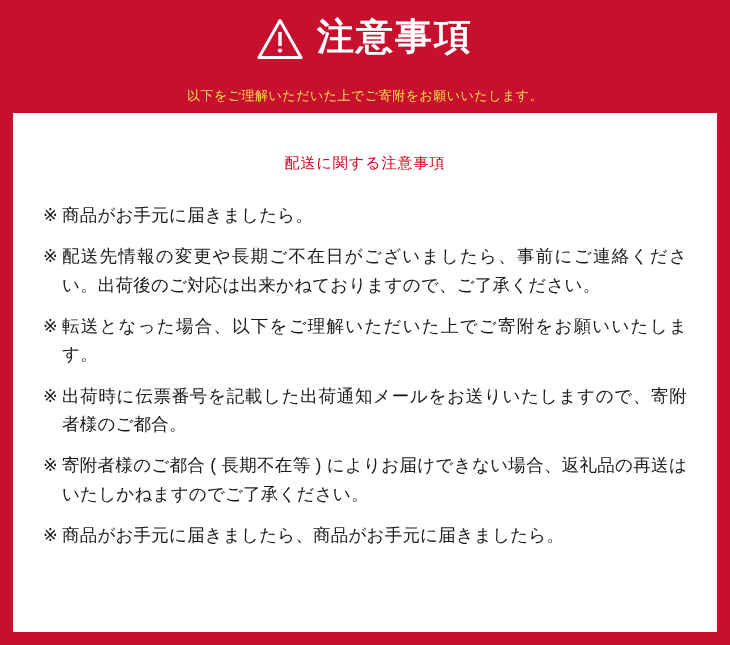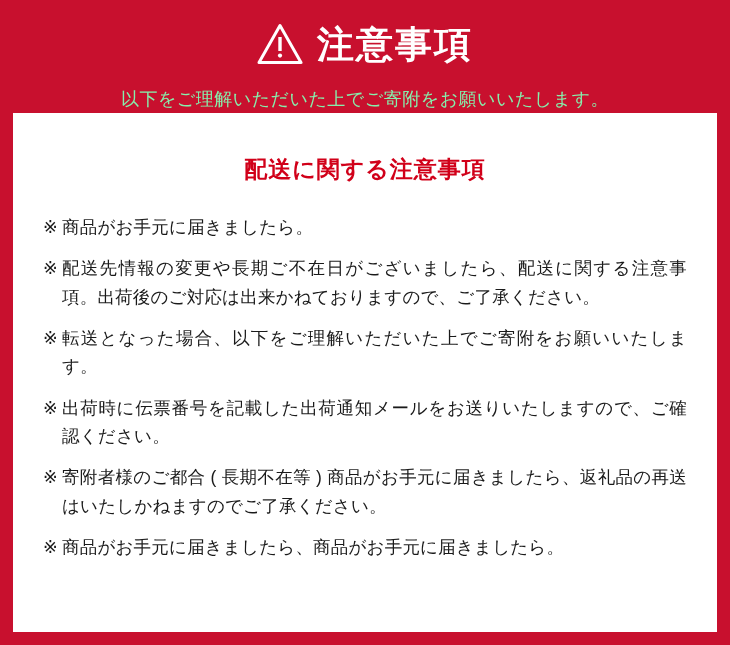"注意事項" .header-title-row { align-items: center -> flex-start }
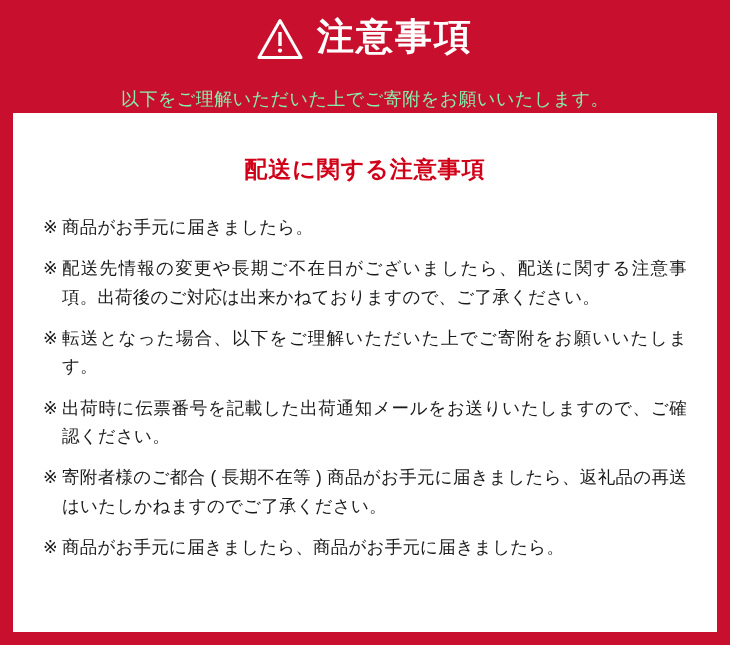"以下をご理解いただいた上でご寄附をお願いいたします。" .header-sub { color: #86efac -> #fde047; font-size: 18px -> 13px }
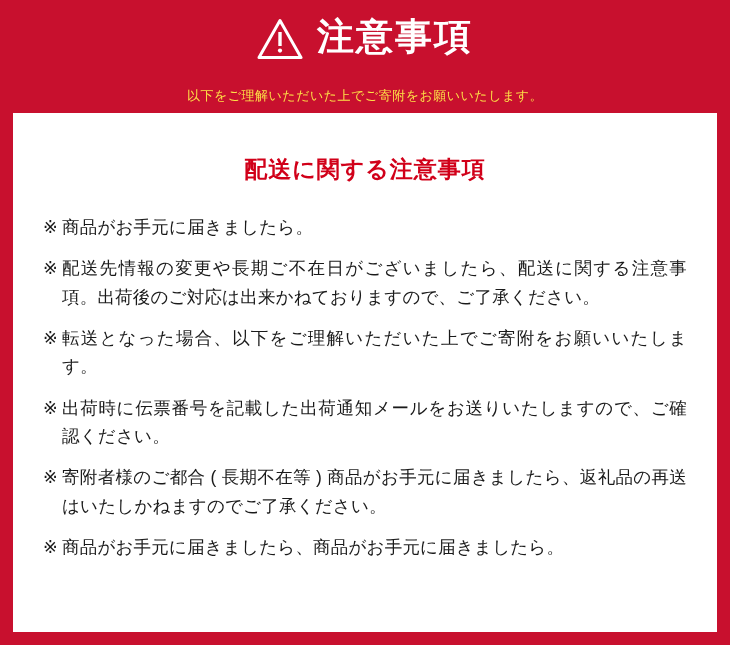"配送に関する注意事項" .section-title { font-size: 23px -> 15px; font-weight: 700 -> 400 }
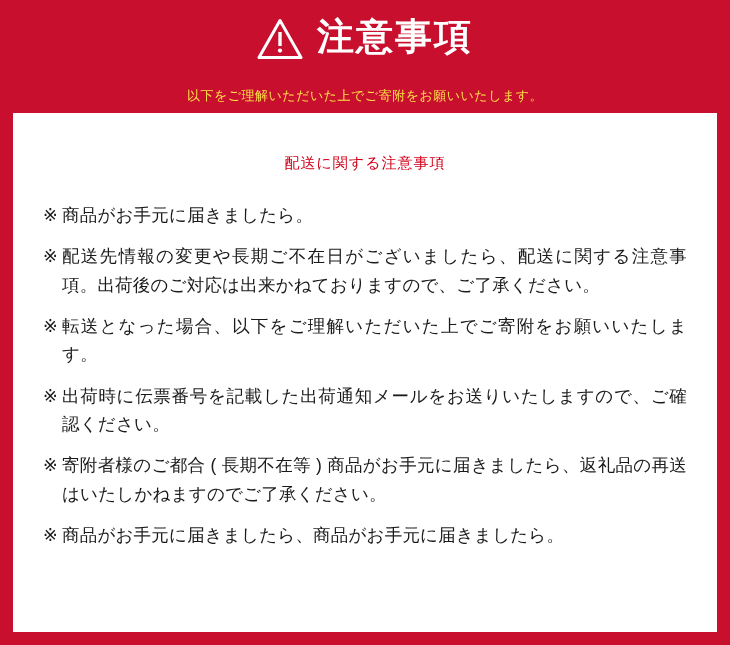"配送先情報の変更や長期ご不在日がございましたら、配送に関する注意事項。出荷後のご" span.note-text { text: 配送に関する注意事項 -> 事前にご連絡ください }
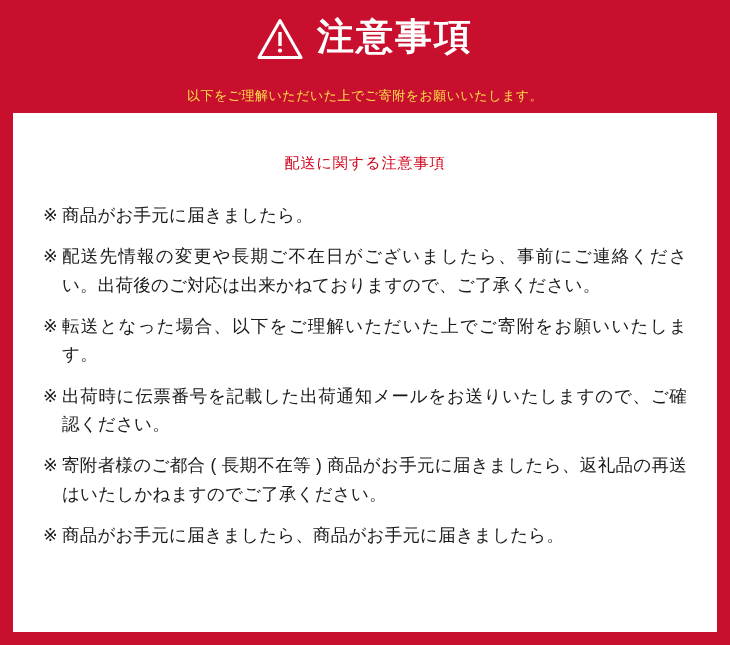"出荷時に伝票番号を記載した出荷通知メールをお送りいたしますので、ご確認ください。" span.note-text { text: ご確認ください -> 寄附者様のご都合 }
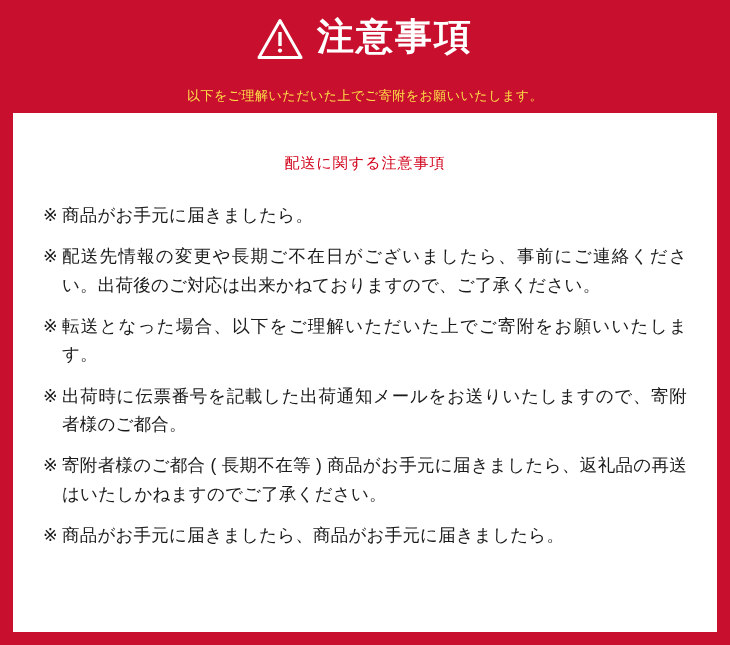"寄附者様のご都合 ( 長期不在等 )" span.note-text { text: 商品がお手元に届きましたら -> によりお届けできない場合 }
